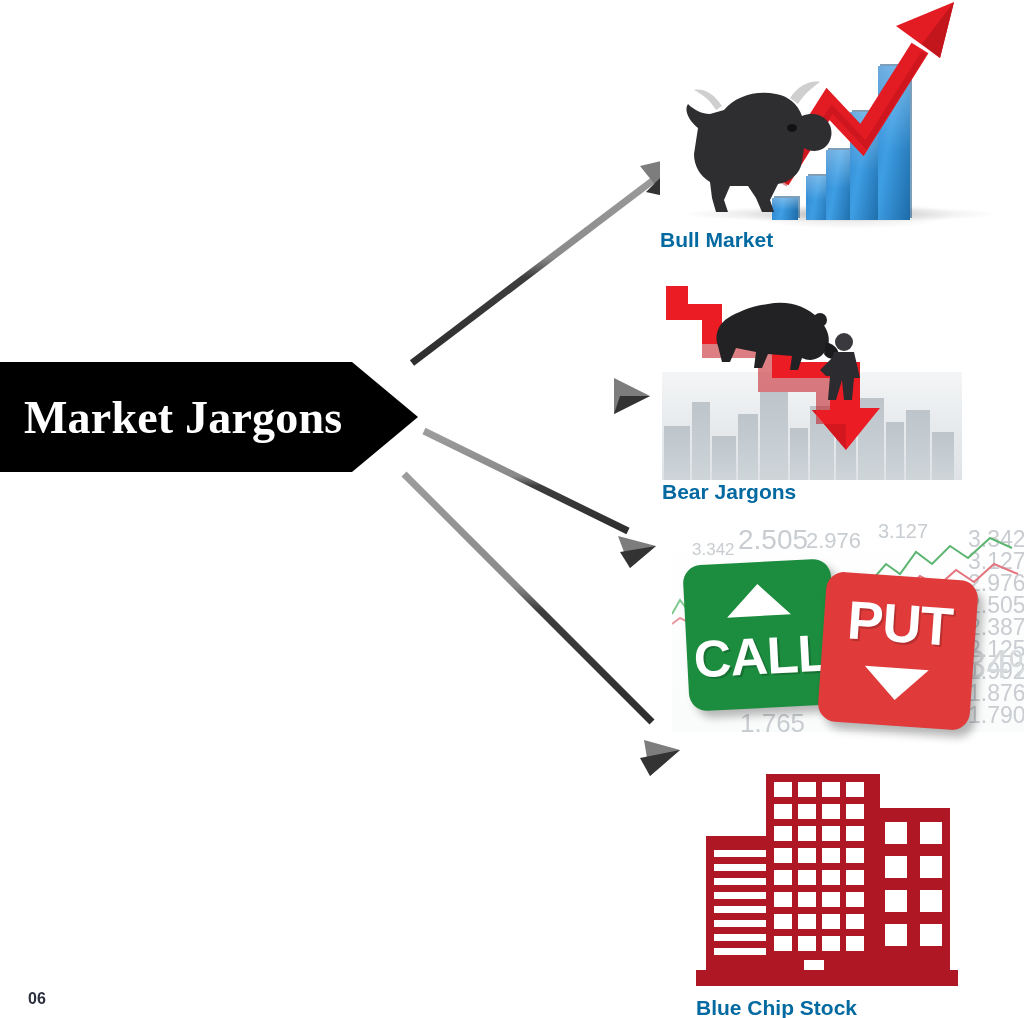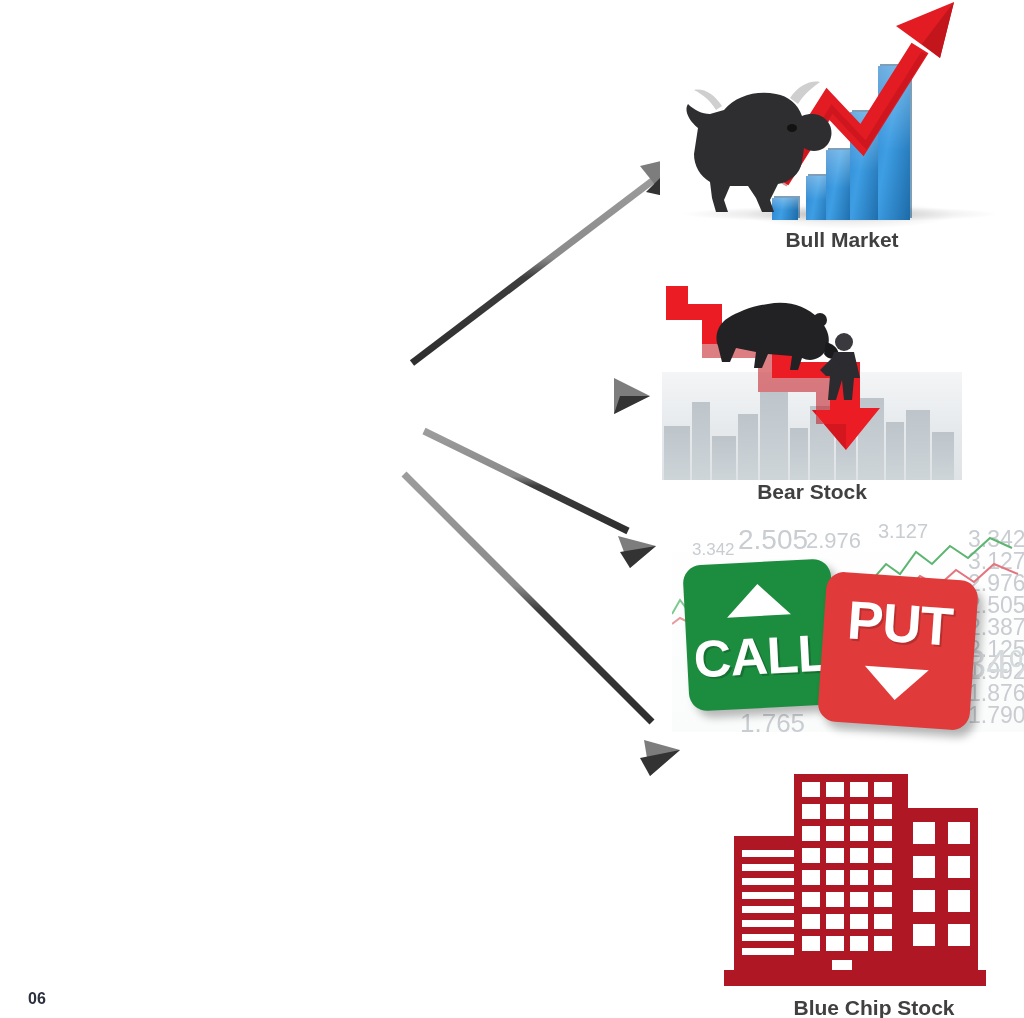"Bull Market" .branch-label { color: #404040 -> #0369a1; text-align: center -> left }
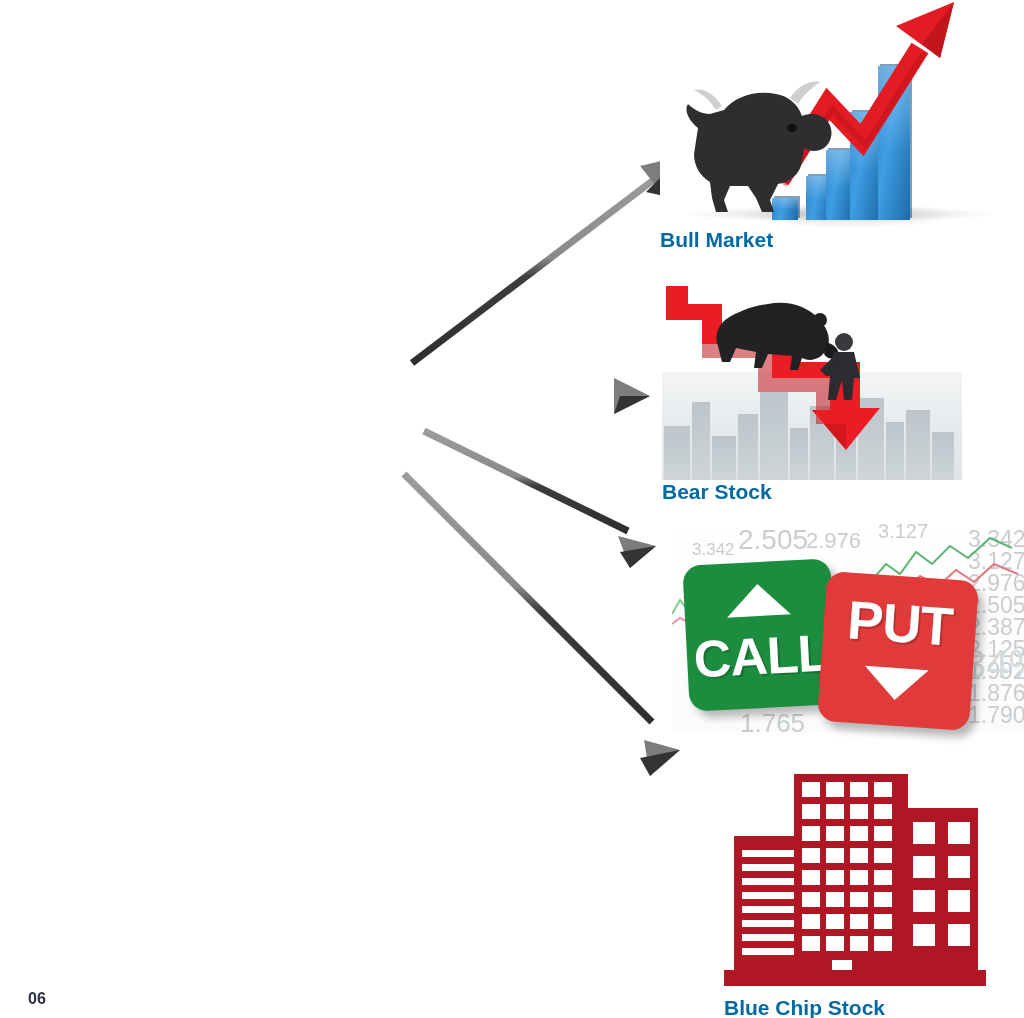"Market Jargons" div { html: none -> <div> <span>Market Jargons</span> </div> }
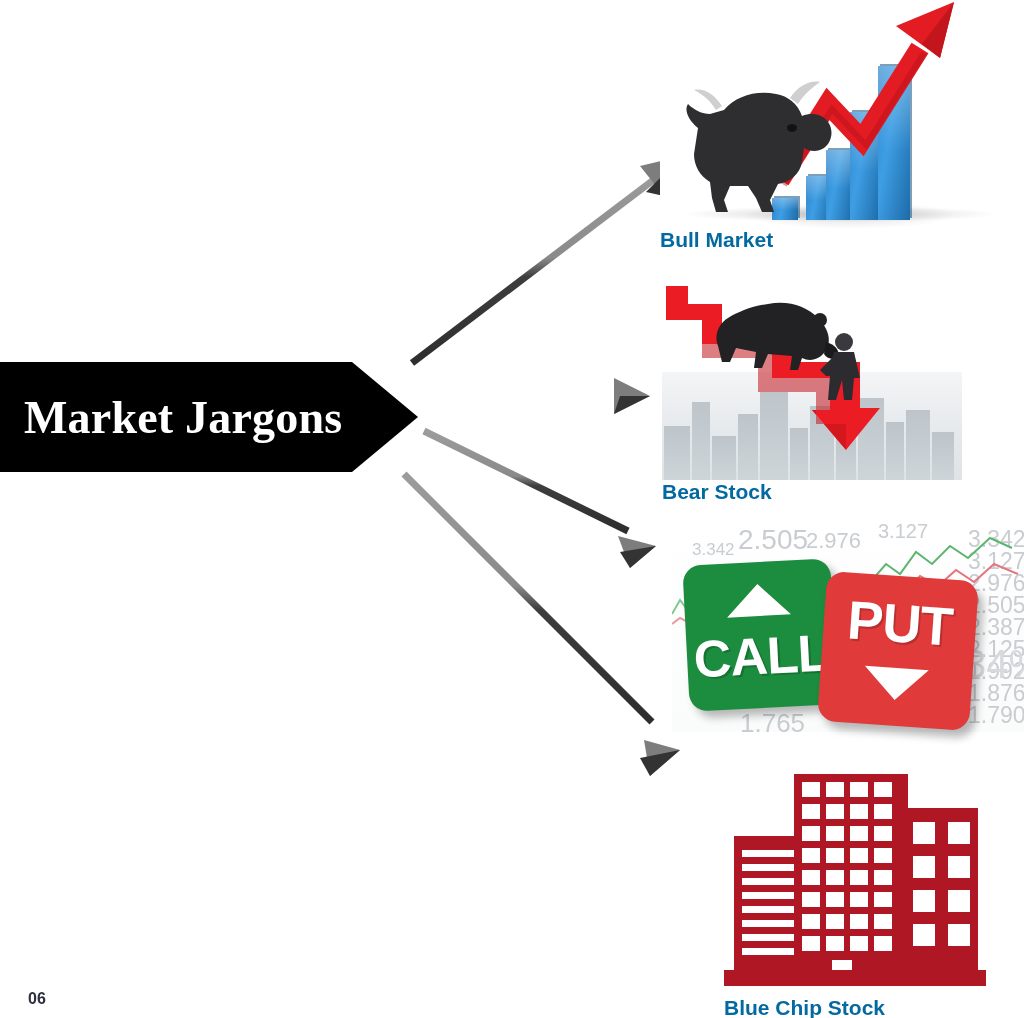"Bear Stock" div.branch-label { text: Stock -> Jargons }
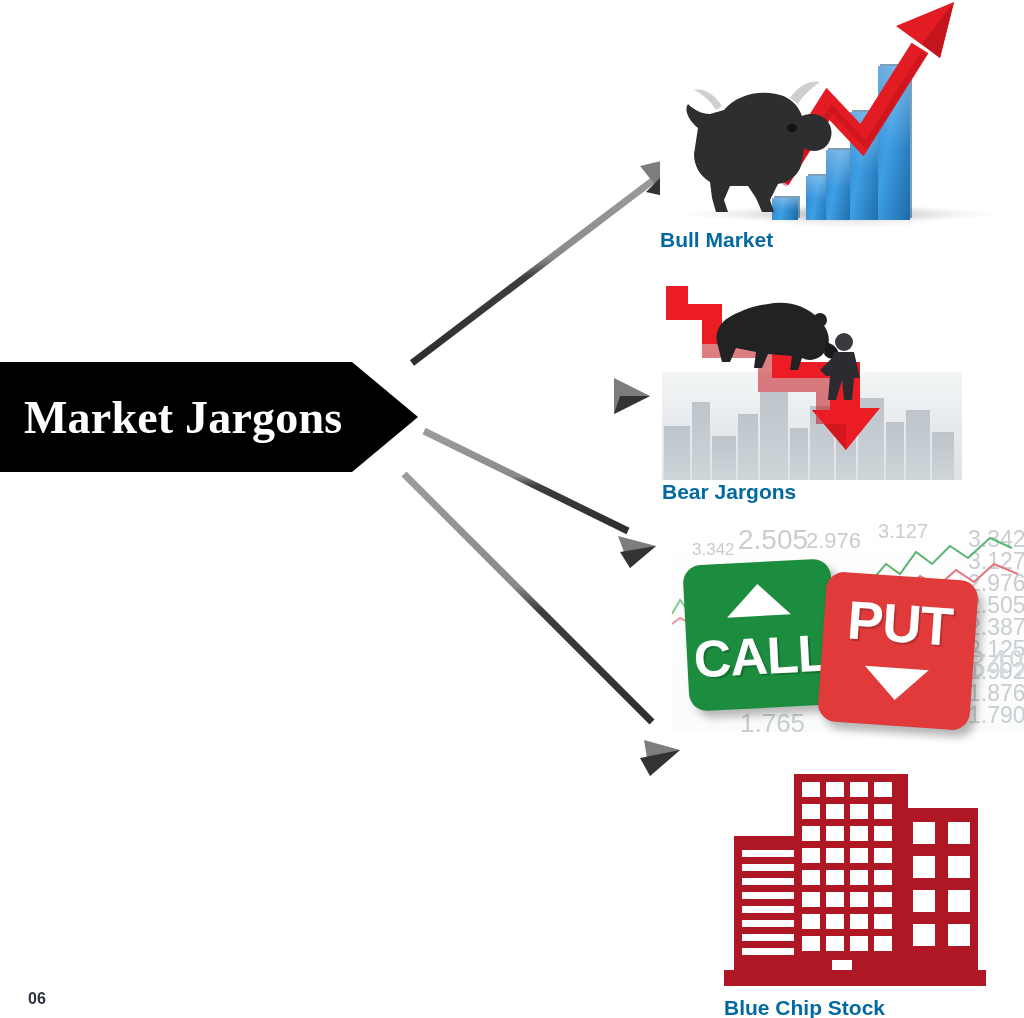"Blue Chip Stock" #chip-branch { left: 724px -> 696px }
